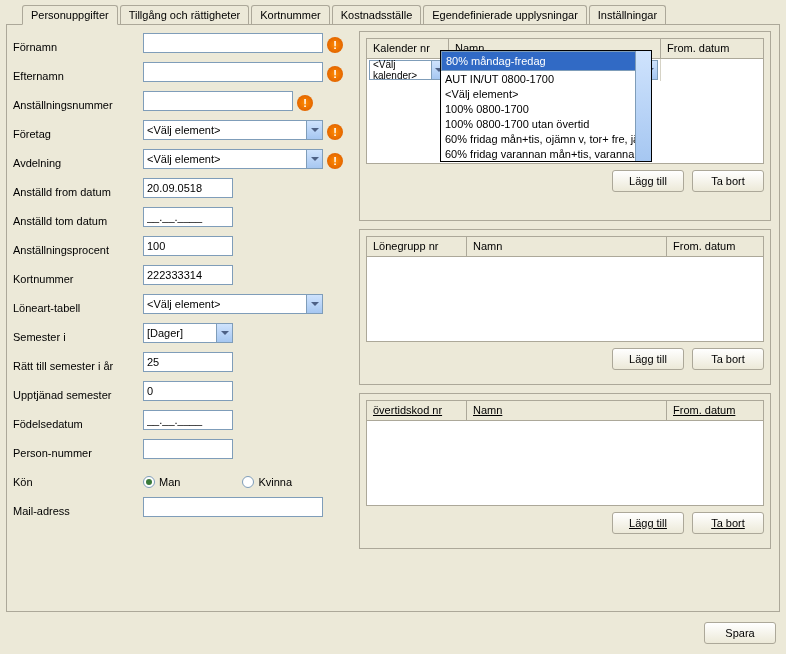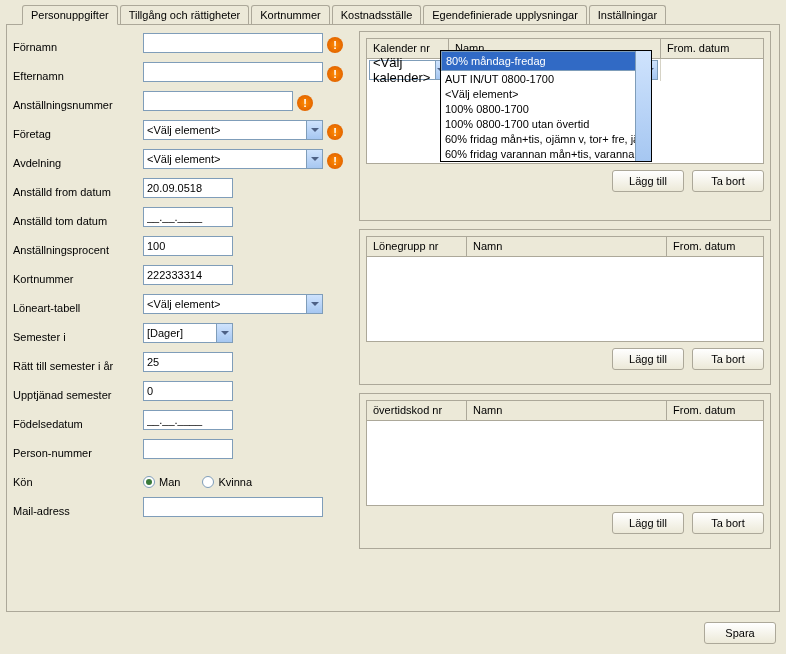"<Välj kalender>" span { font-size: 13px -> 10px }
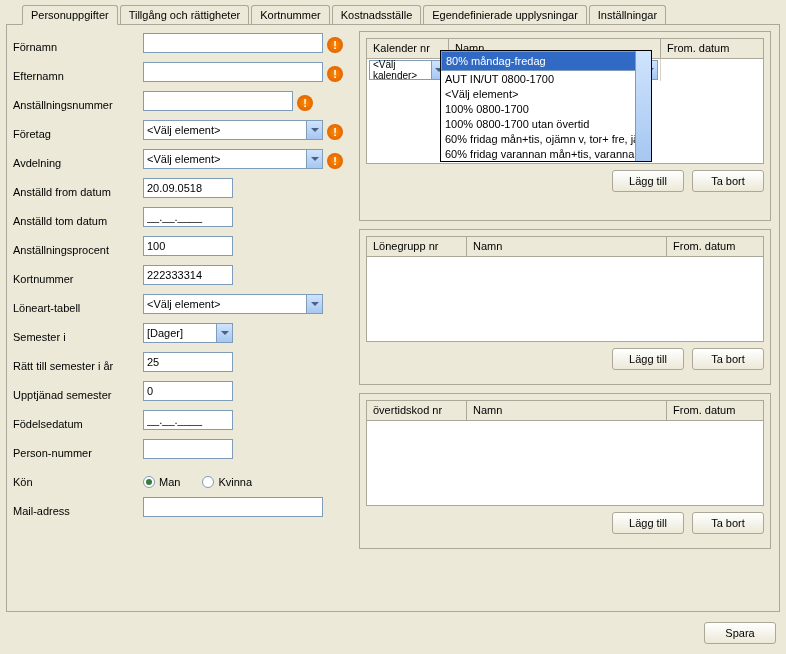"övertidskod nr" .panel3 { text-decoration: none -> underline }
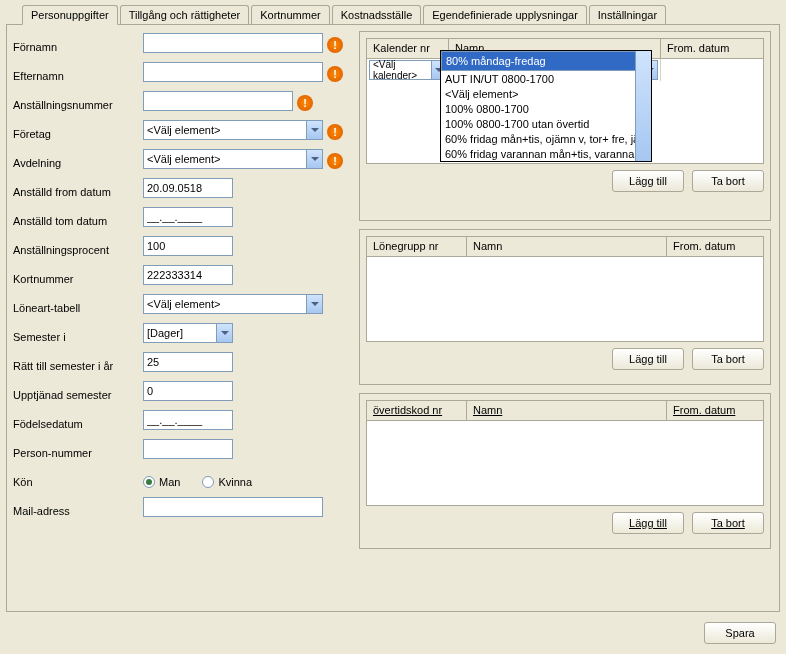"Kvinna" span { margin-left: none -> 40px }
